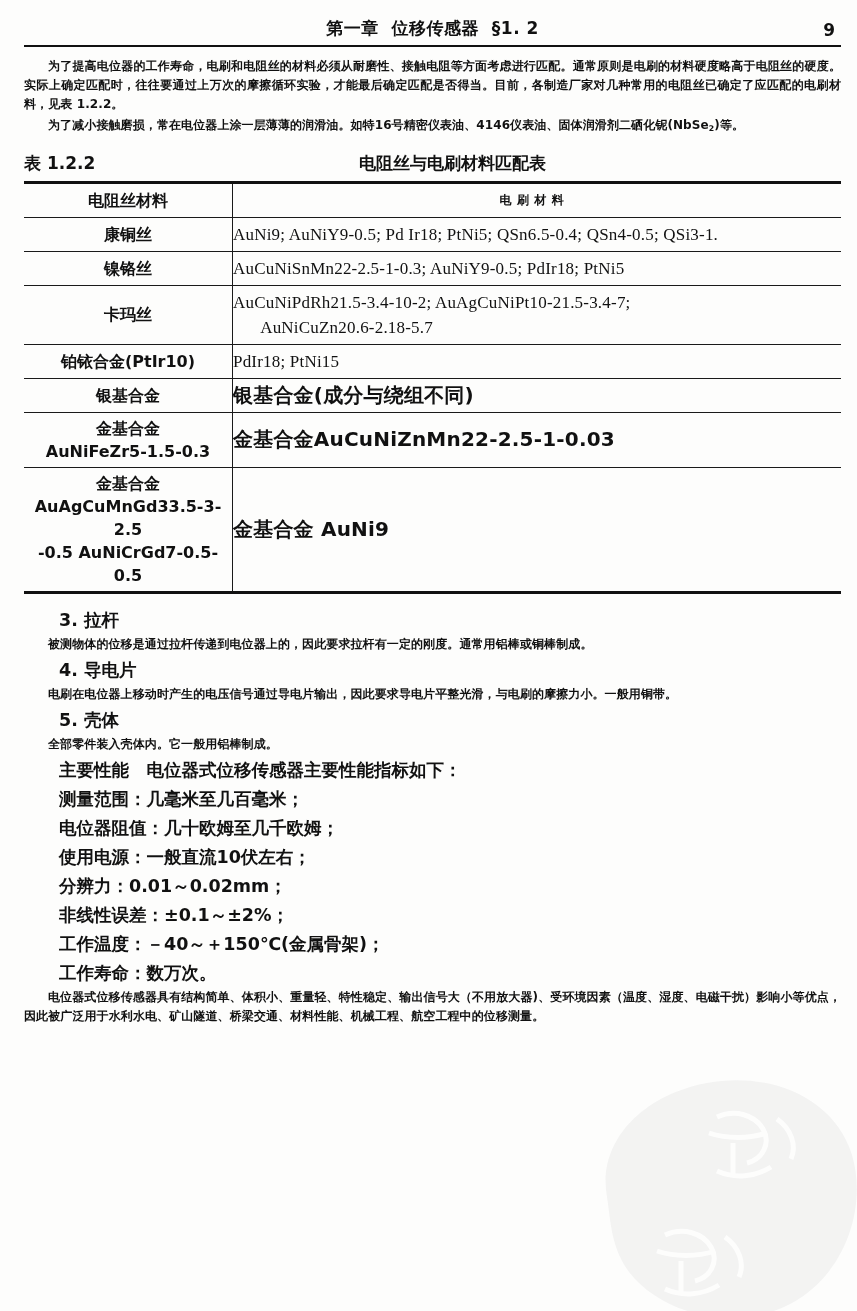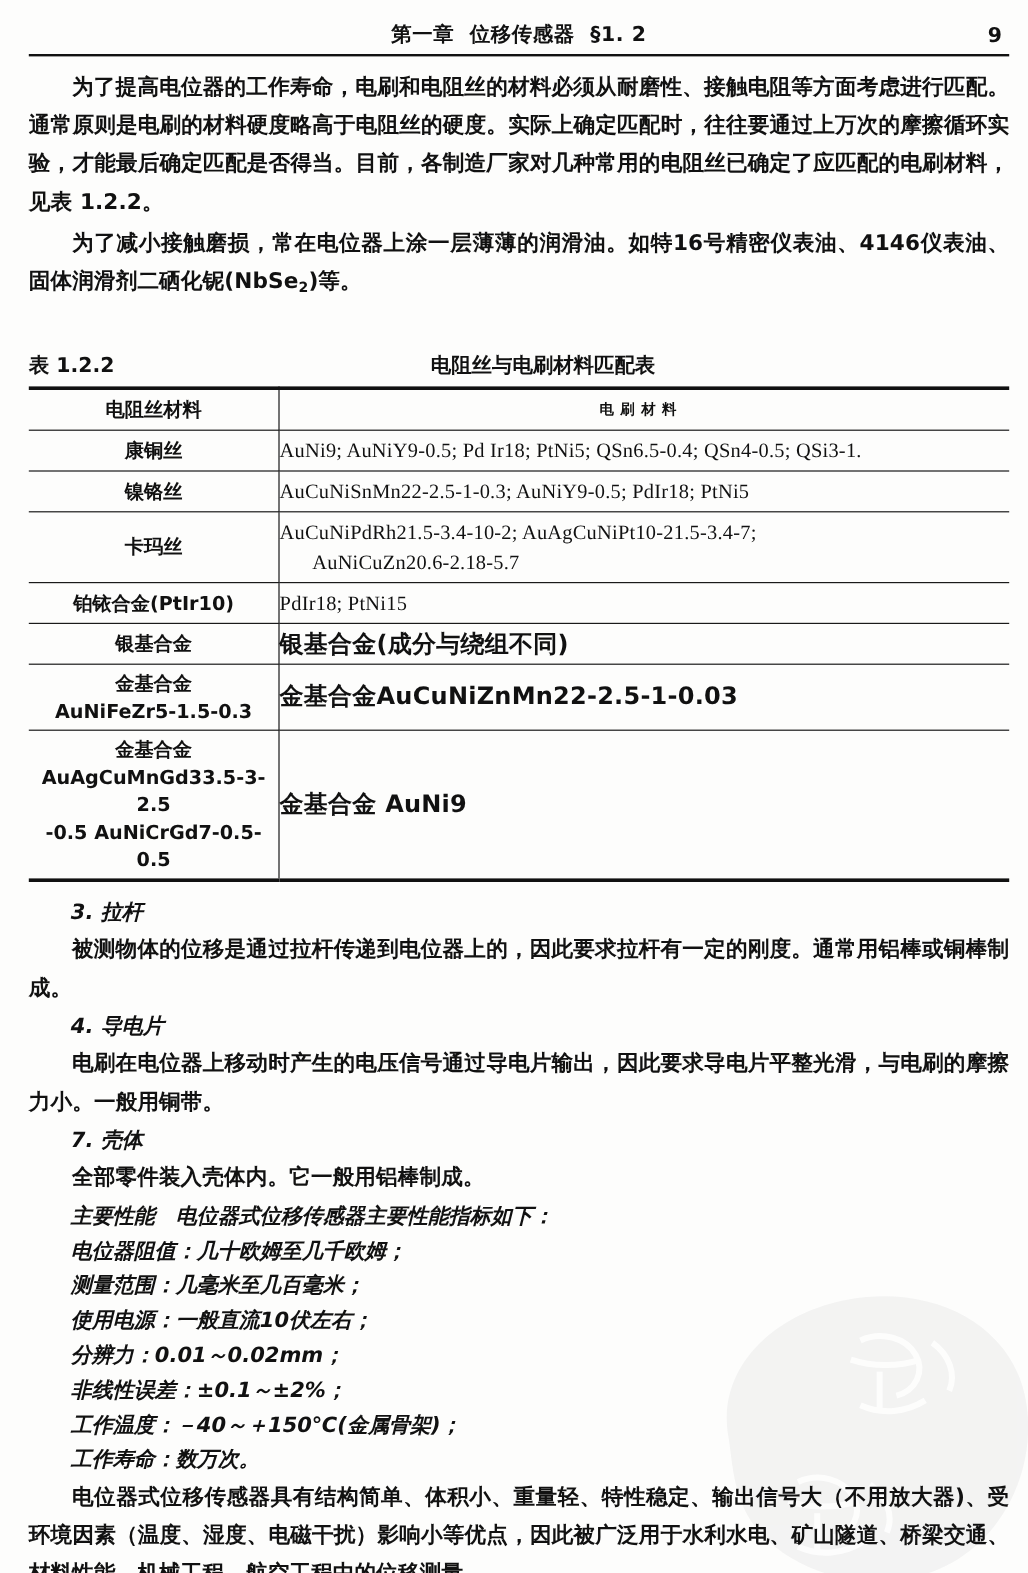"为了提高电位器的工作寿命，电刷和电阻丝的材料必须从耐磨性、接触电阻等方面考虑进行" p.para { font-size: 18px -> 12px; line-height: 32px -> 19px }
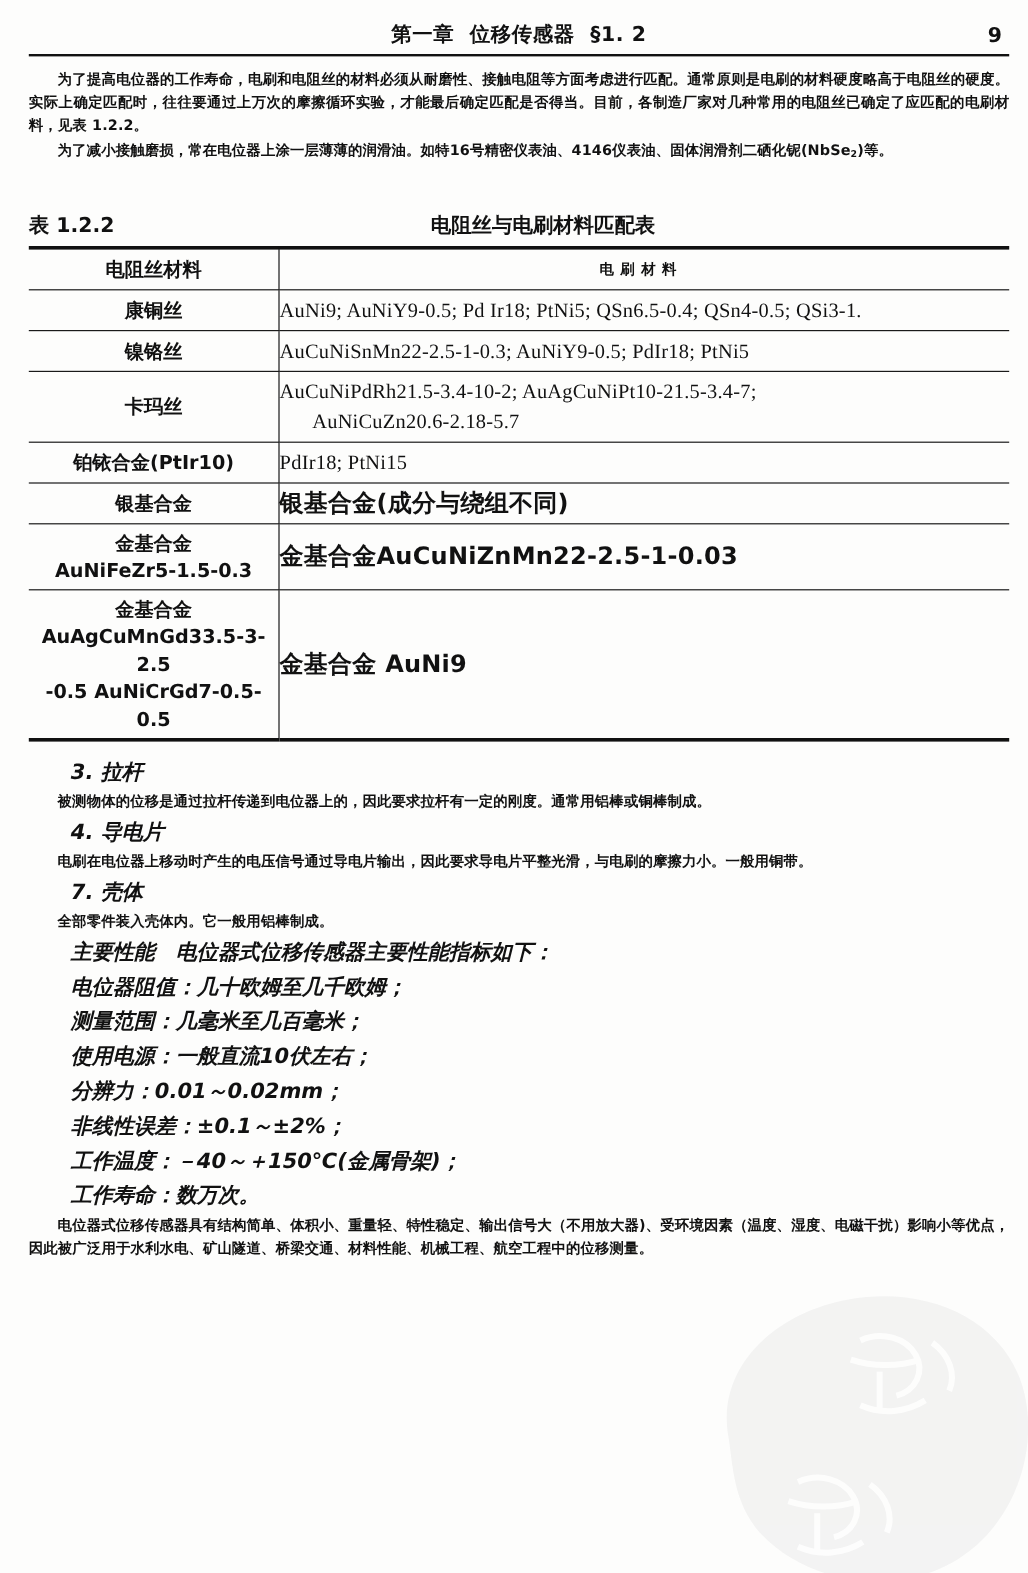"表 1.2.2" .table-caption .cap-label { margin-top: 24px -> none }
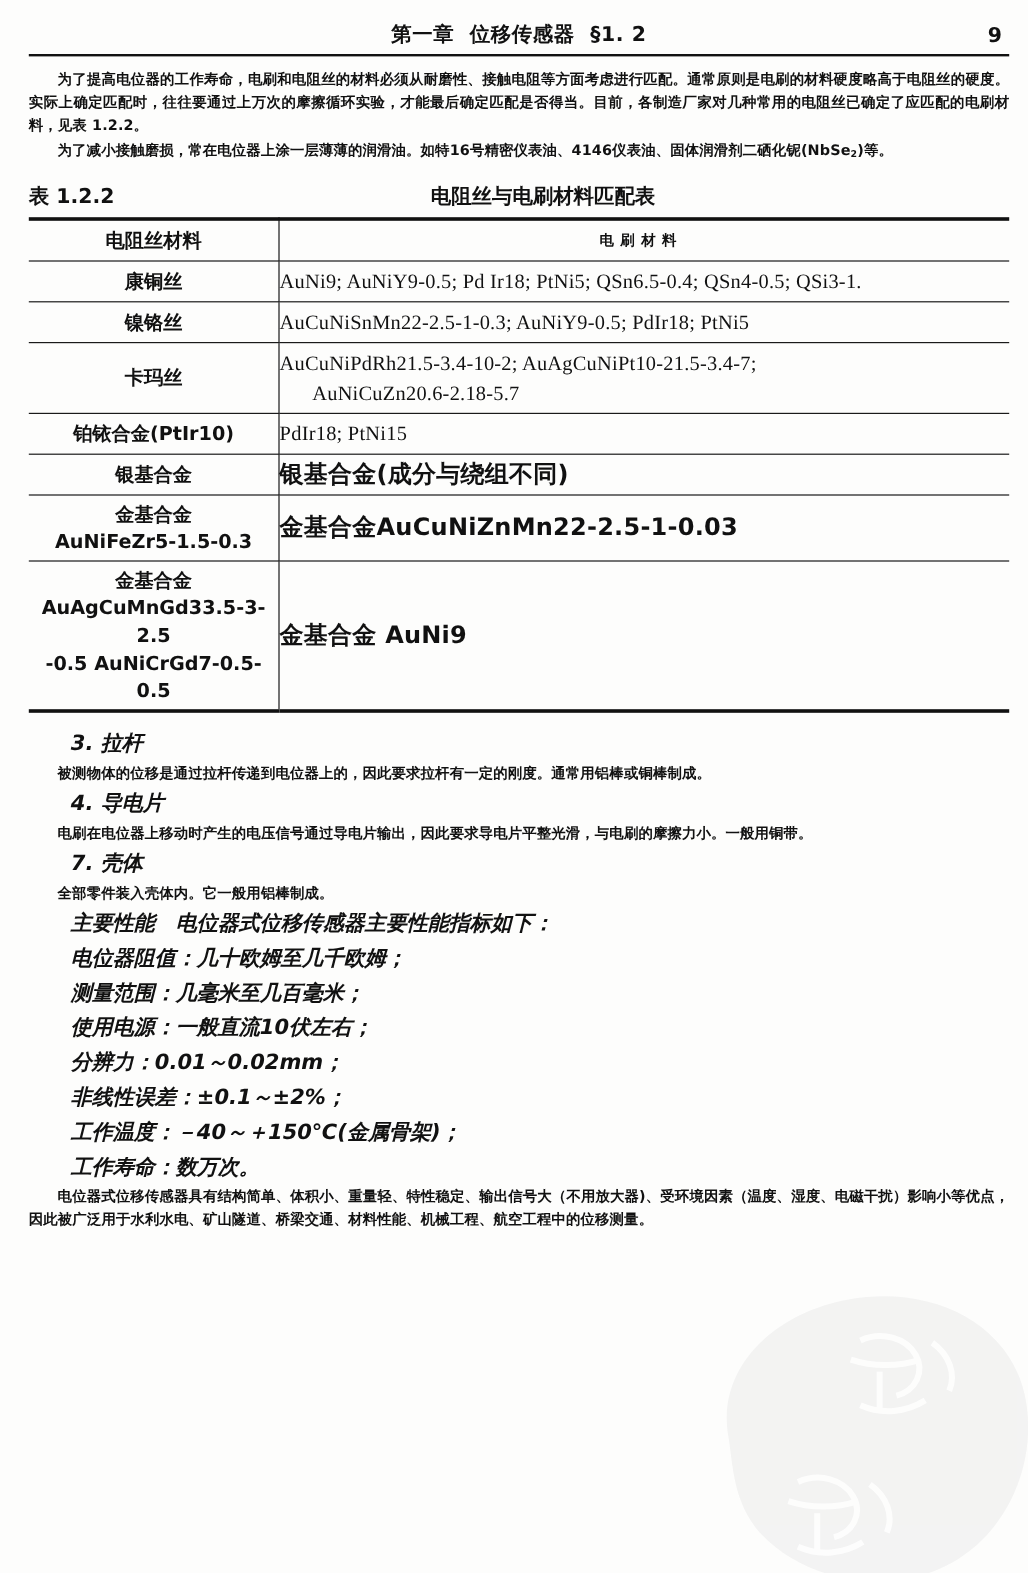"3. 拉杆" p.line.ind1 { font-style: italic -> none }
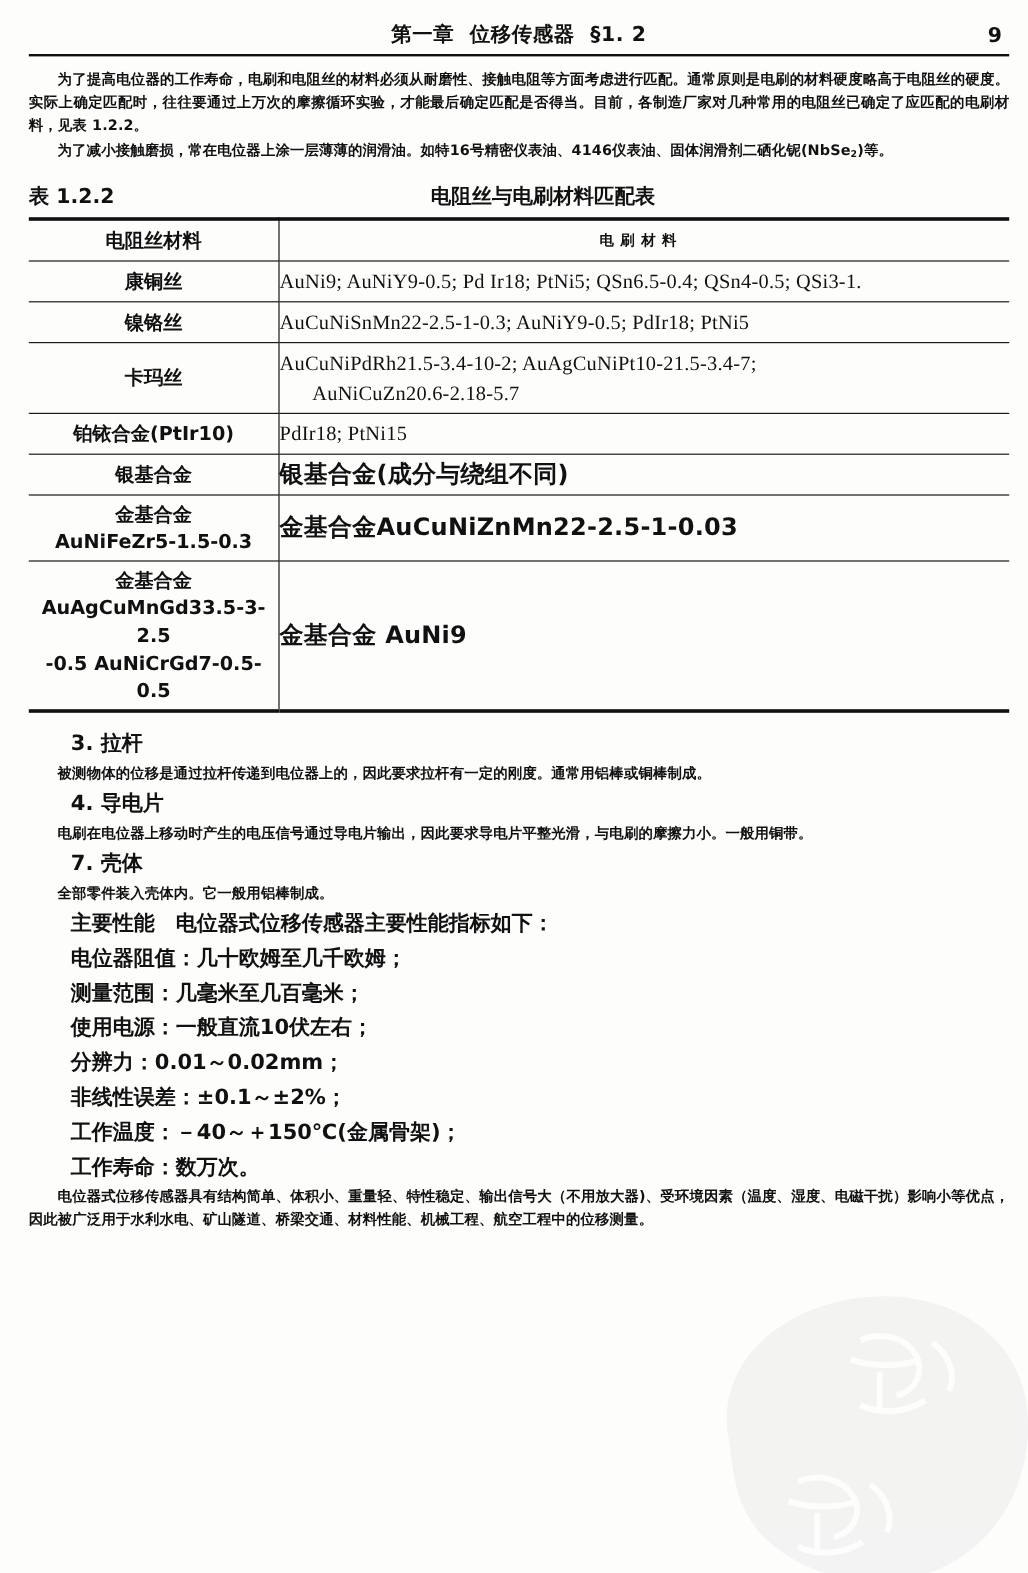"7. 壳体" p.line { text: 7 -> 5 }
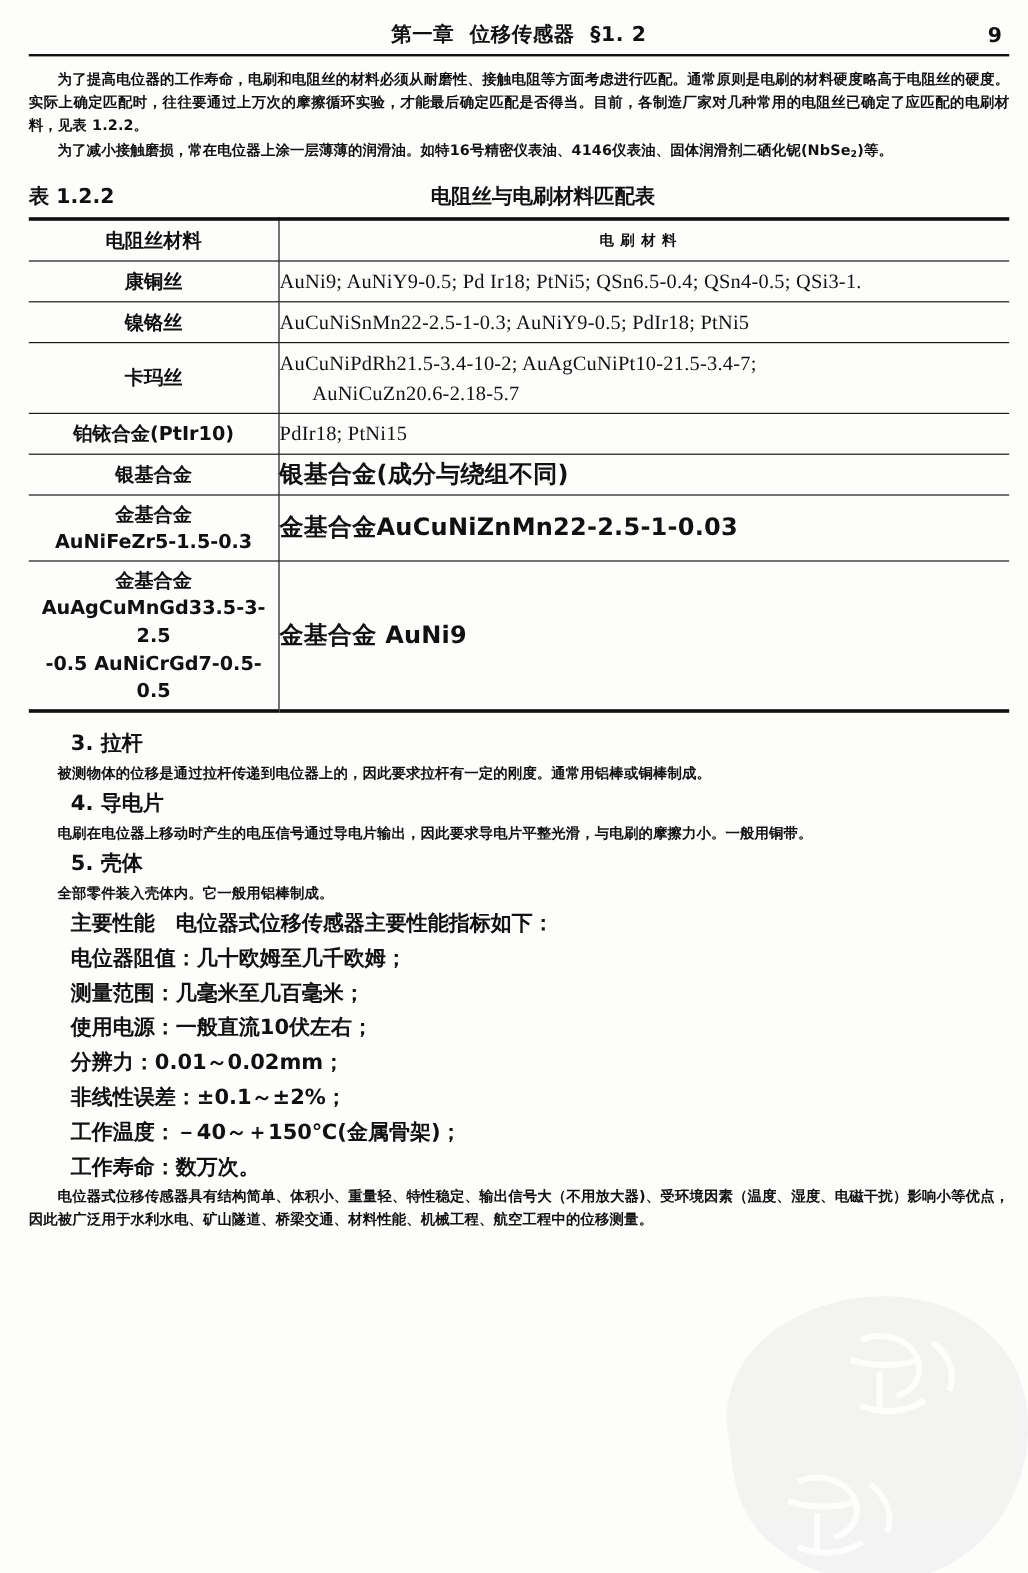"电位器阻值：几十欧姆至几千欧姆；" p.line { order: before "测量范围：几毫米至几百毫米；" -> after "测量范围：几毫米至几百毫米；" }
